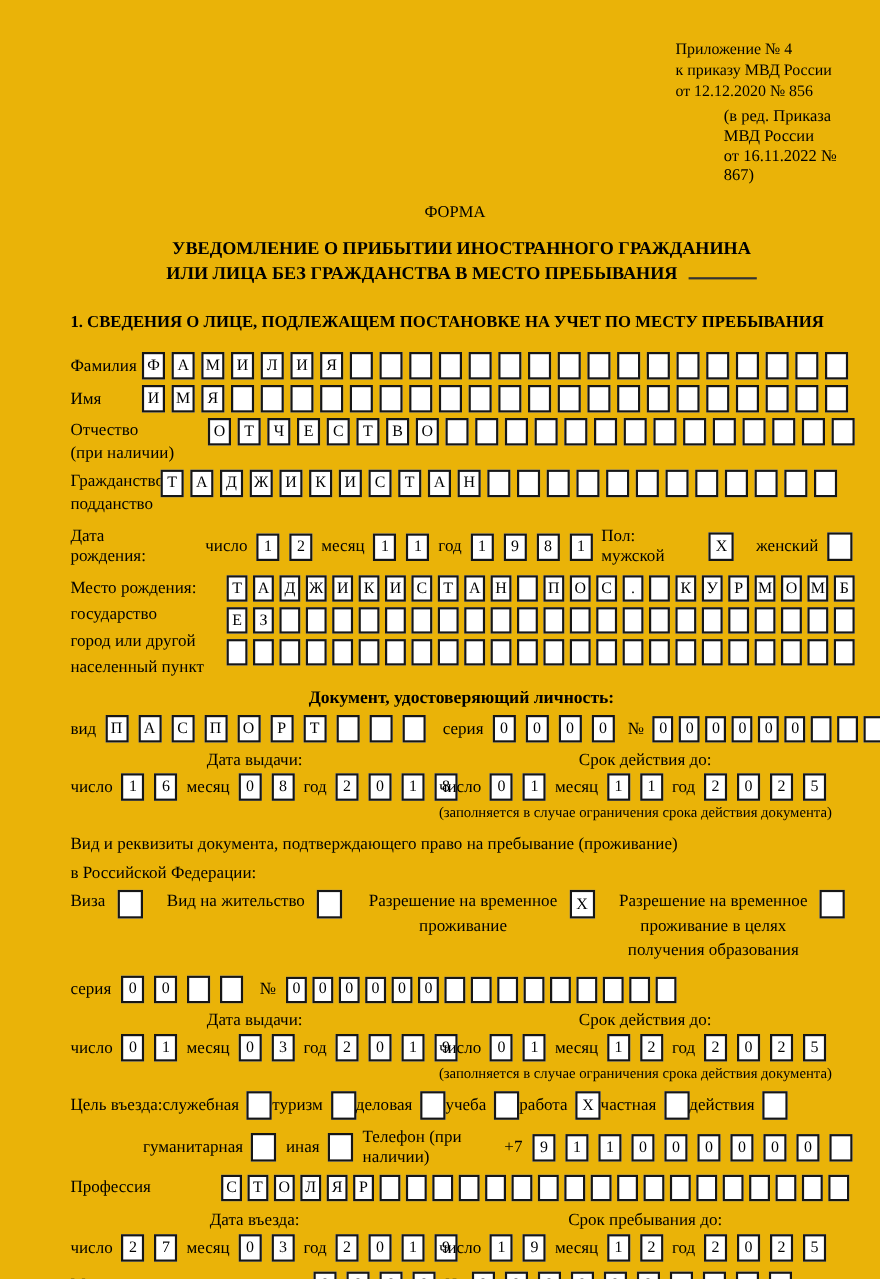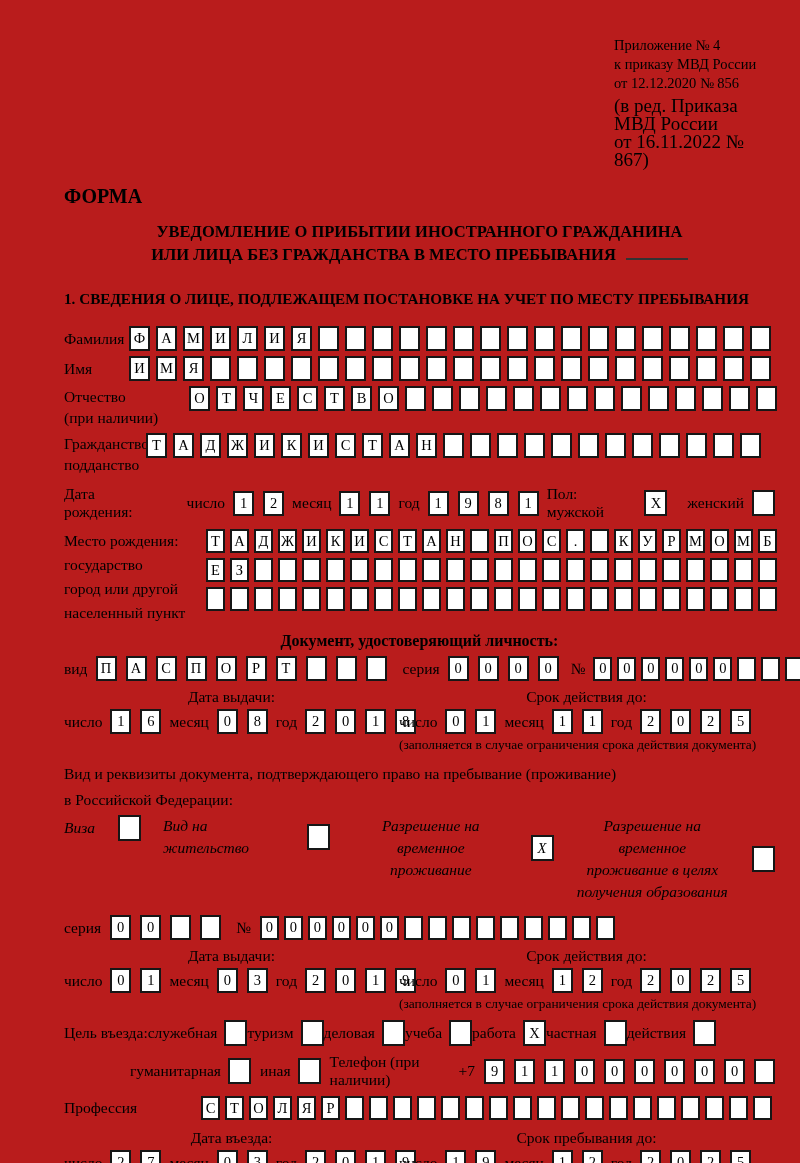"Приложение № 4" .page { background: #b91c1c -> #eab308 }
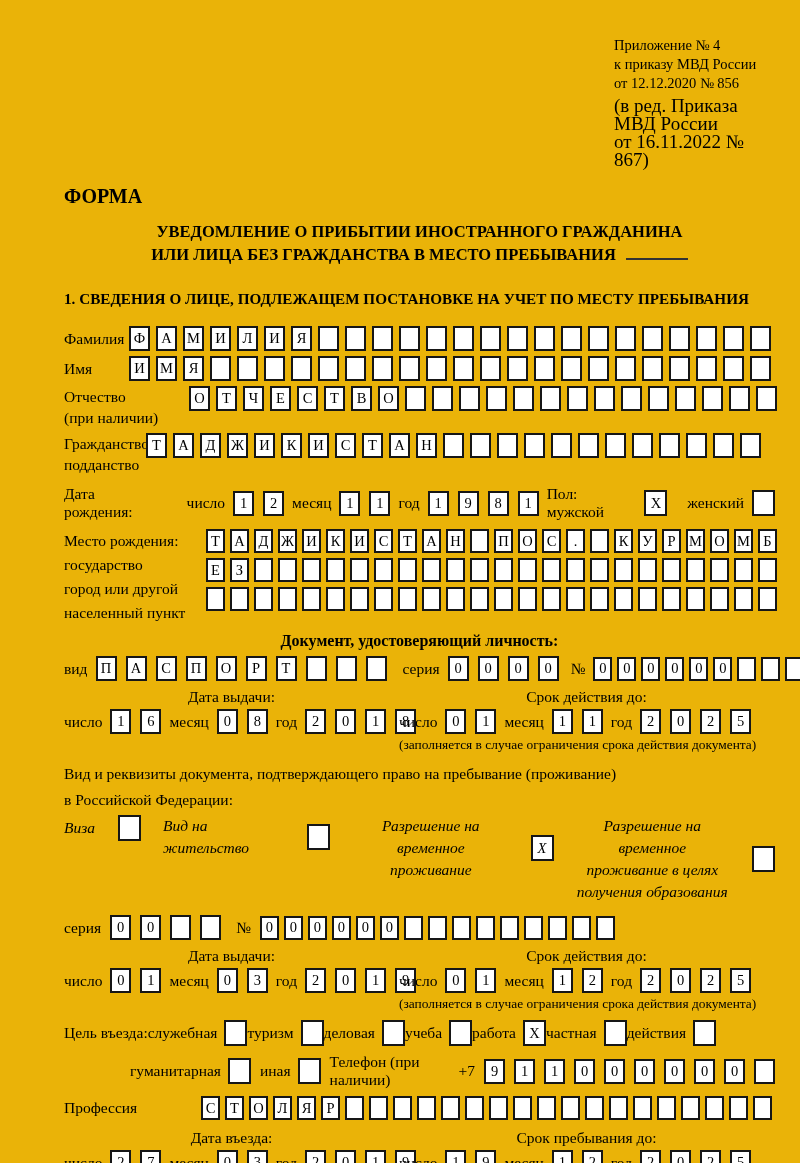"(в ред. Приказа МВД России" .appendix .ed { font-size: 19px -> 15px; margin-left: none -> 44px }
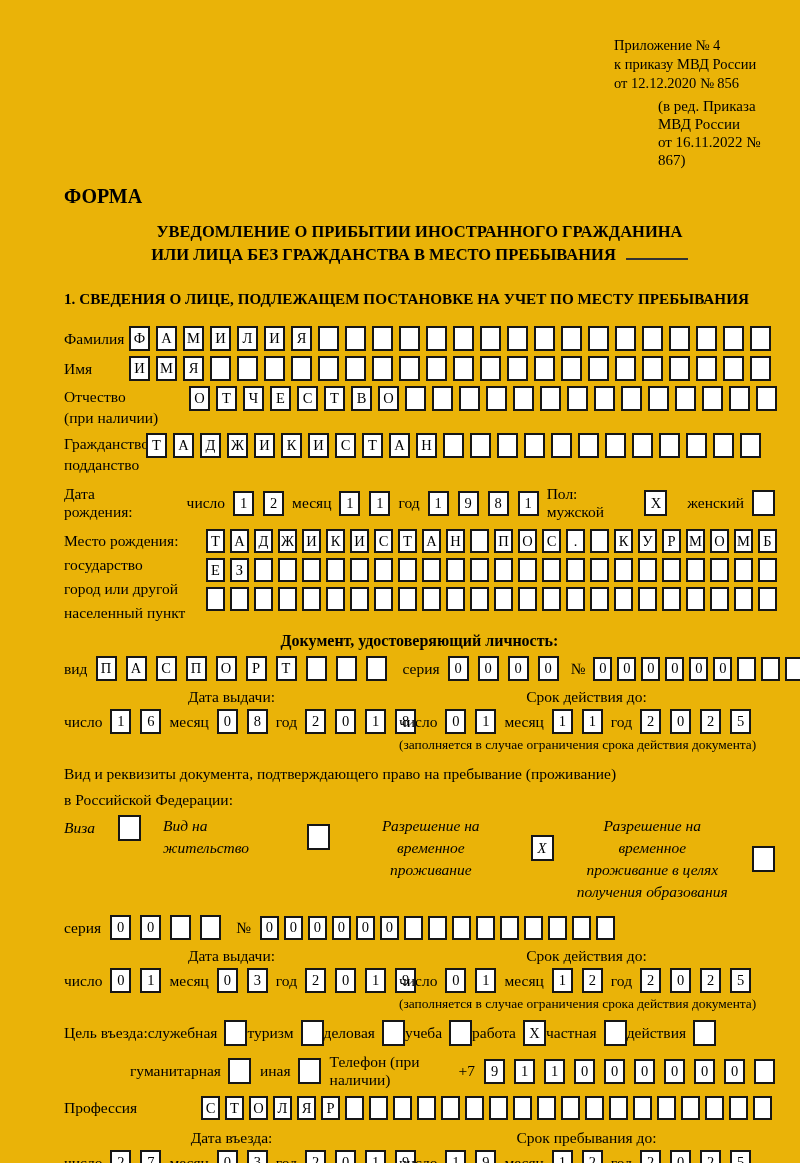"ФОРМА" .forma { font-size: 20px -> 15px; font-weight: bold -> normal; text-align: left -> center }
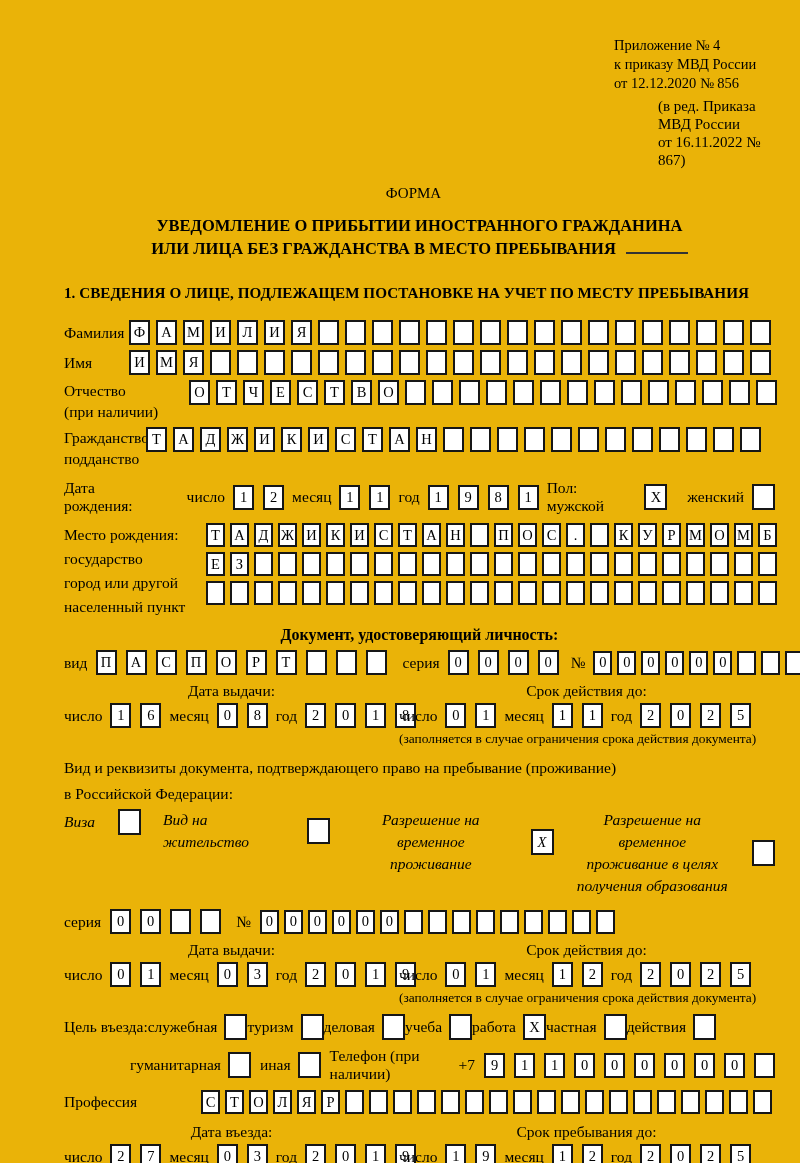"Виза" .optgroup { align-items: center -> flex-start; font-style: italic -> none; gap: 23px -> 11px }
